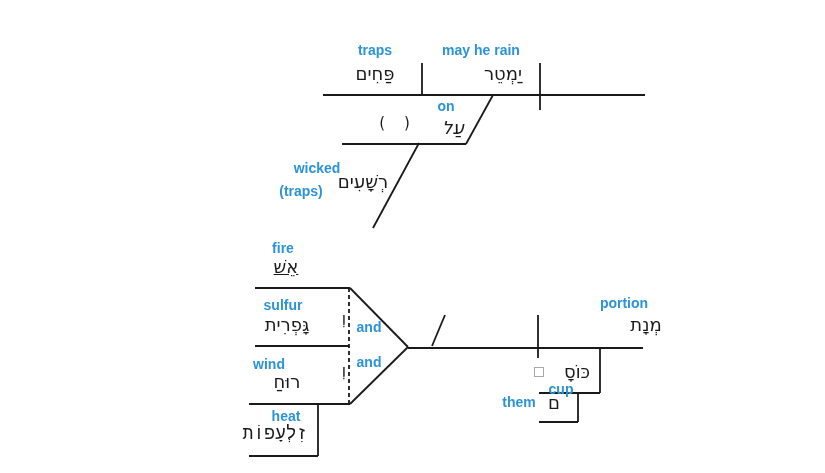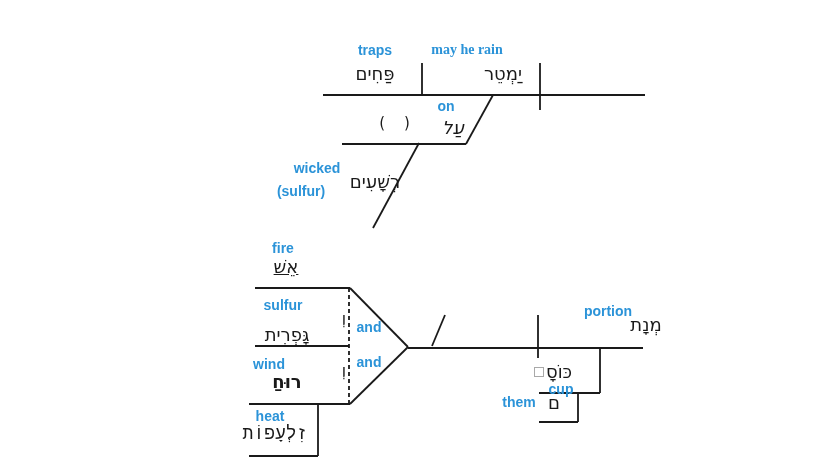"may he rain" span.lbl { font-family: Liberation Serif, serif -> none; left: 467px -> 481px }
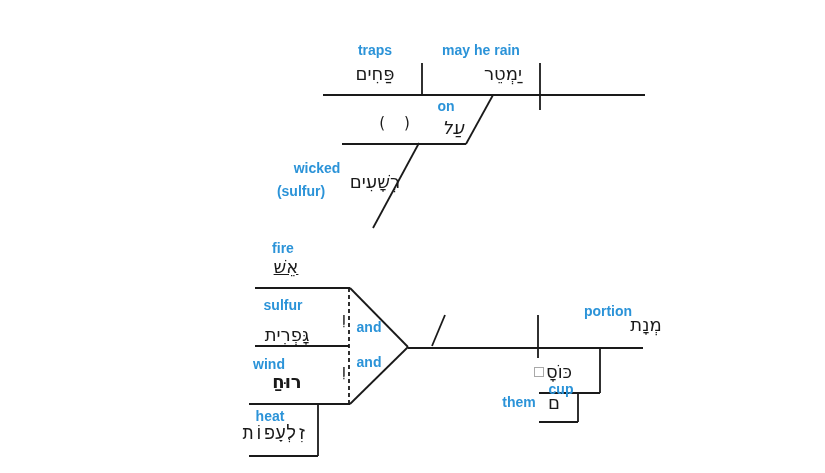"(sulfur)" span.lbl { text: sulfur -> traps }
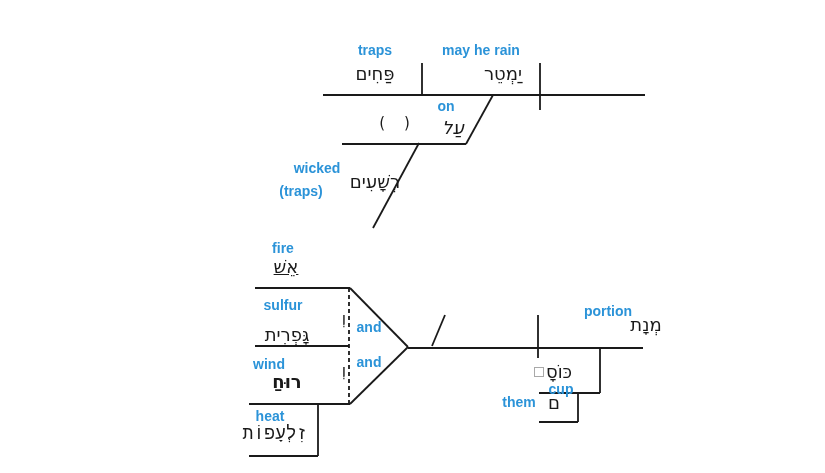"רְשָׁעִים" span.lbl { margin-left: 12px -> none }
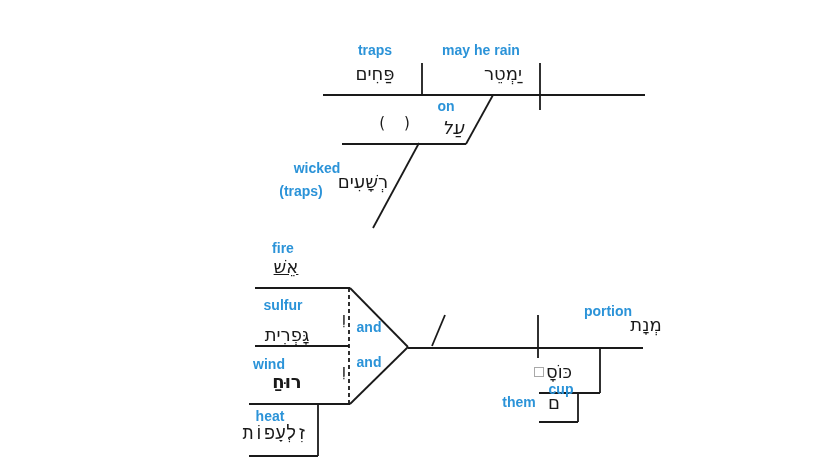"portion" span.lbl { left: 608px -> 624px; margin-top: 8px -> none }
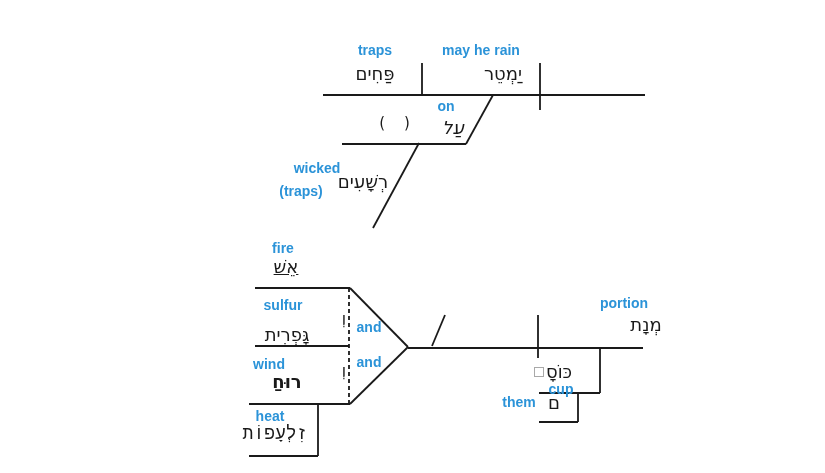"גָּפְרִית" span.lbl { top: 324px -> 314px }
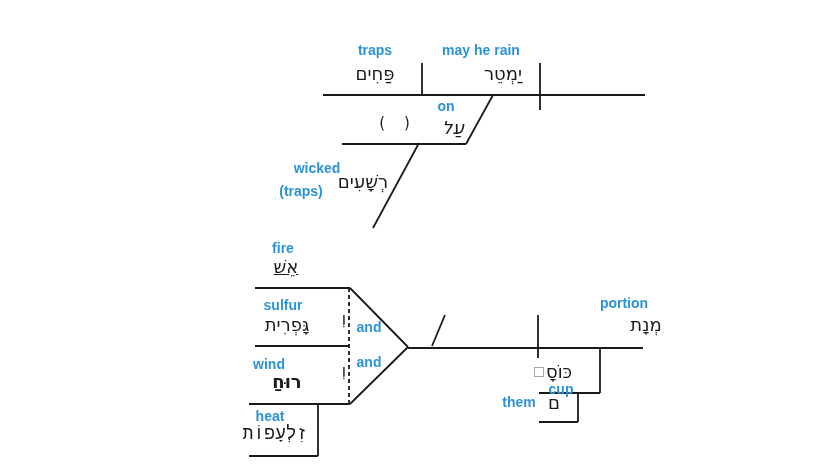"רוּחַ" span.lbl { font-weight: bold -> none }
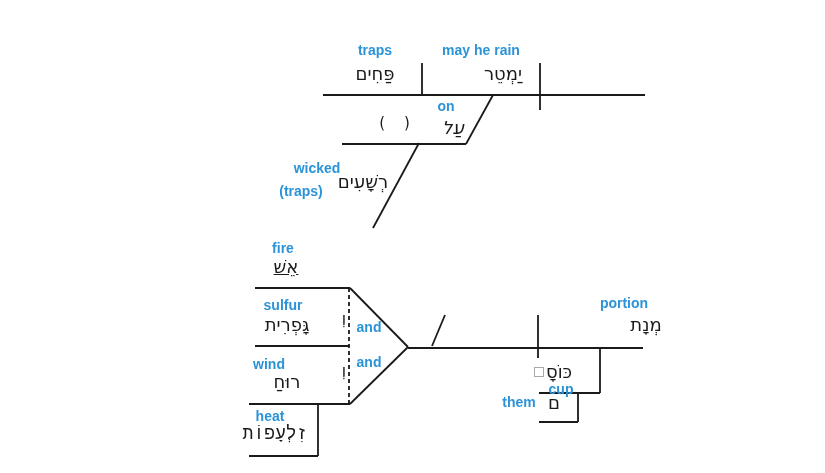"כּוֹסָ" .cup-row { gap: 2px -> 20px }
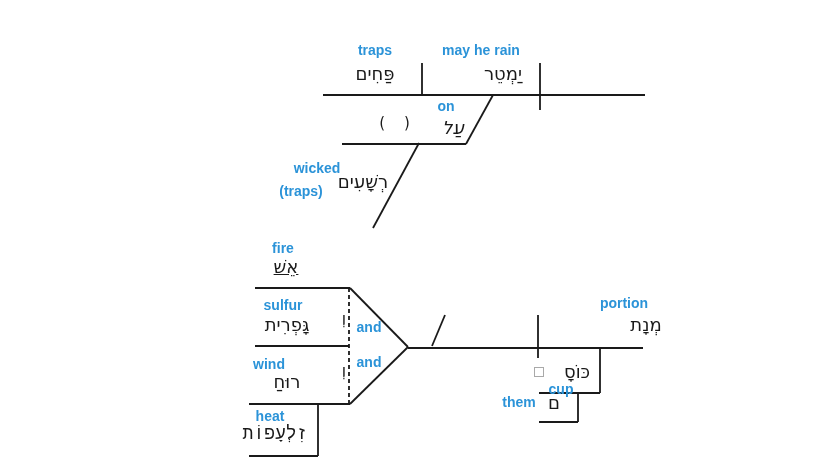"heat" span.lbl { left: 270px -> 286px }
